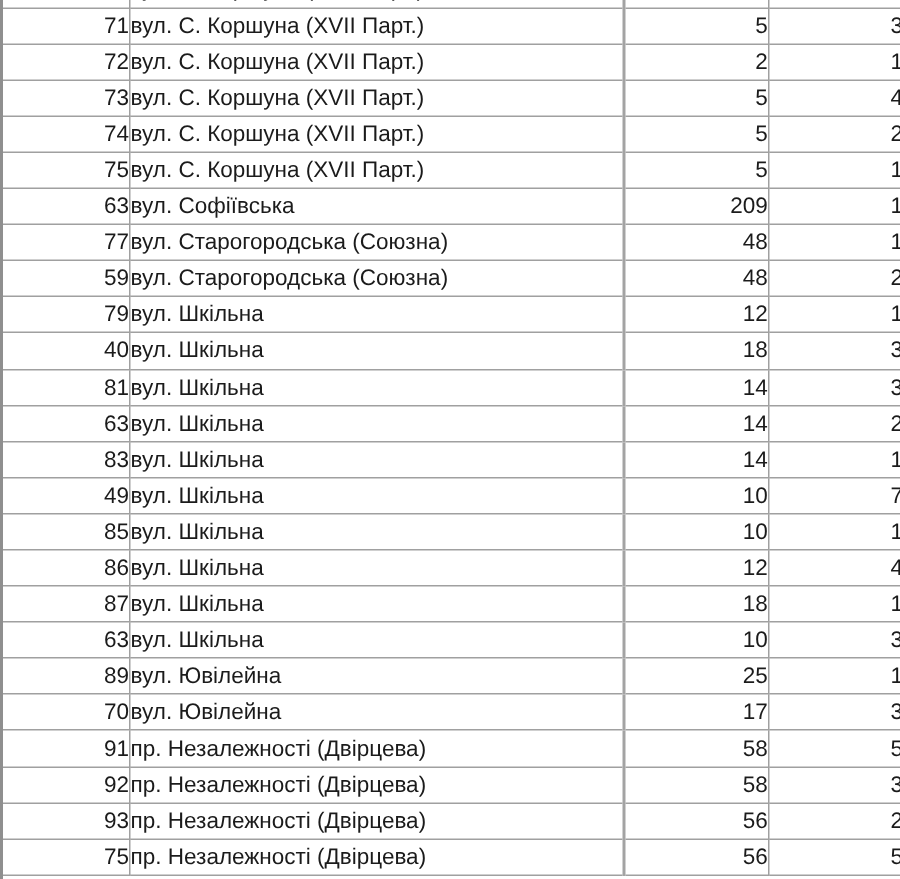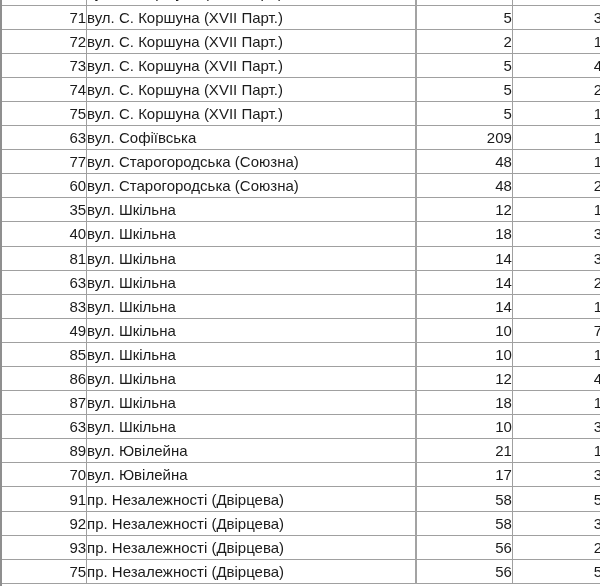"60" td.c-rownum { text: 60 -> 59 }
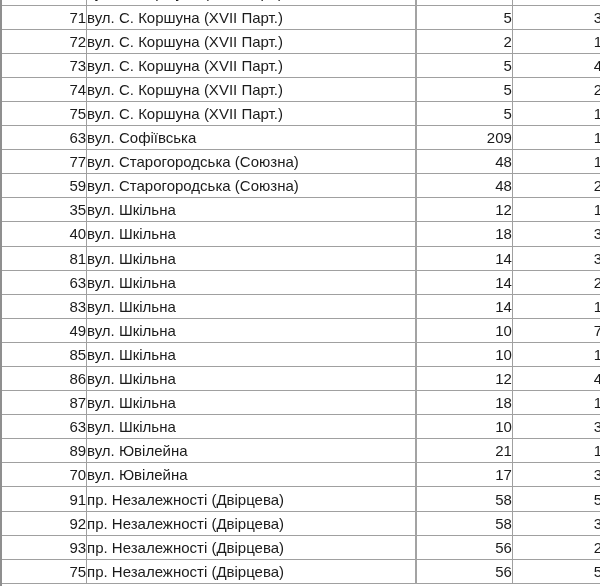"35" td.c-rownum { text: 35 -> 79 }
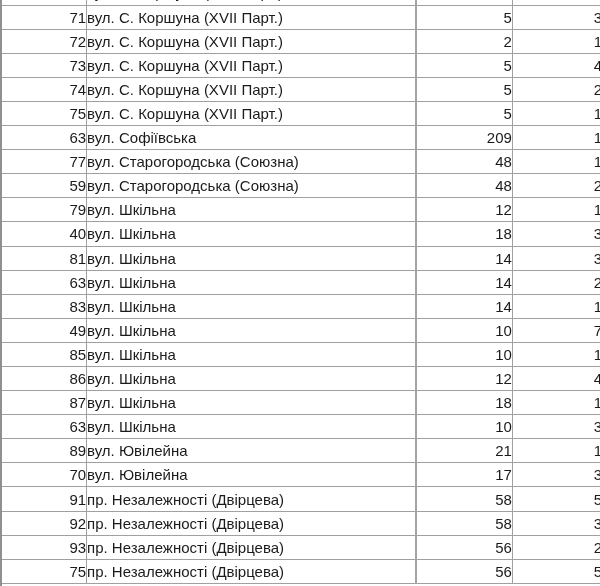"21" td.c-val1 { text: 21 -> 25 }
